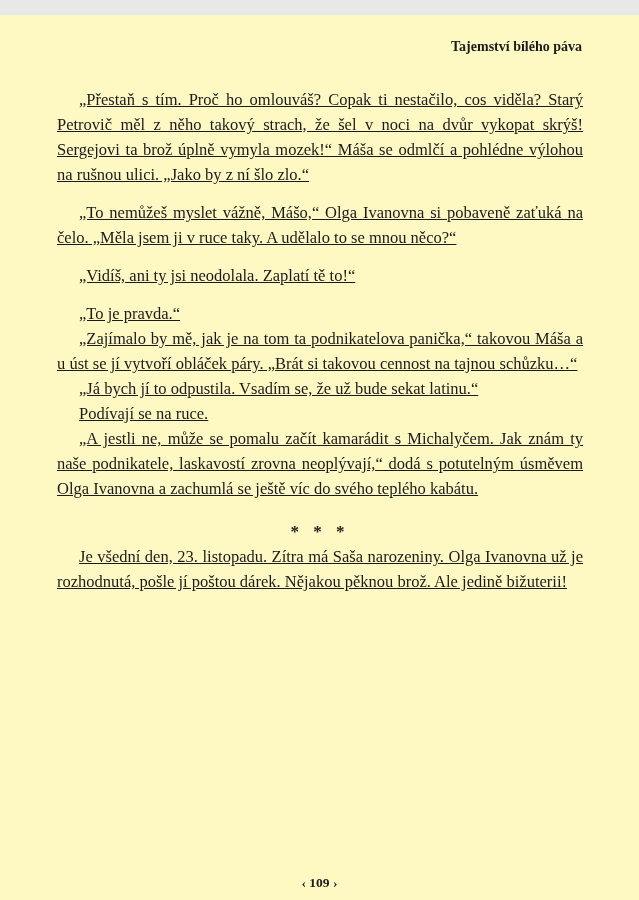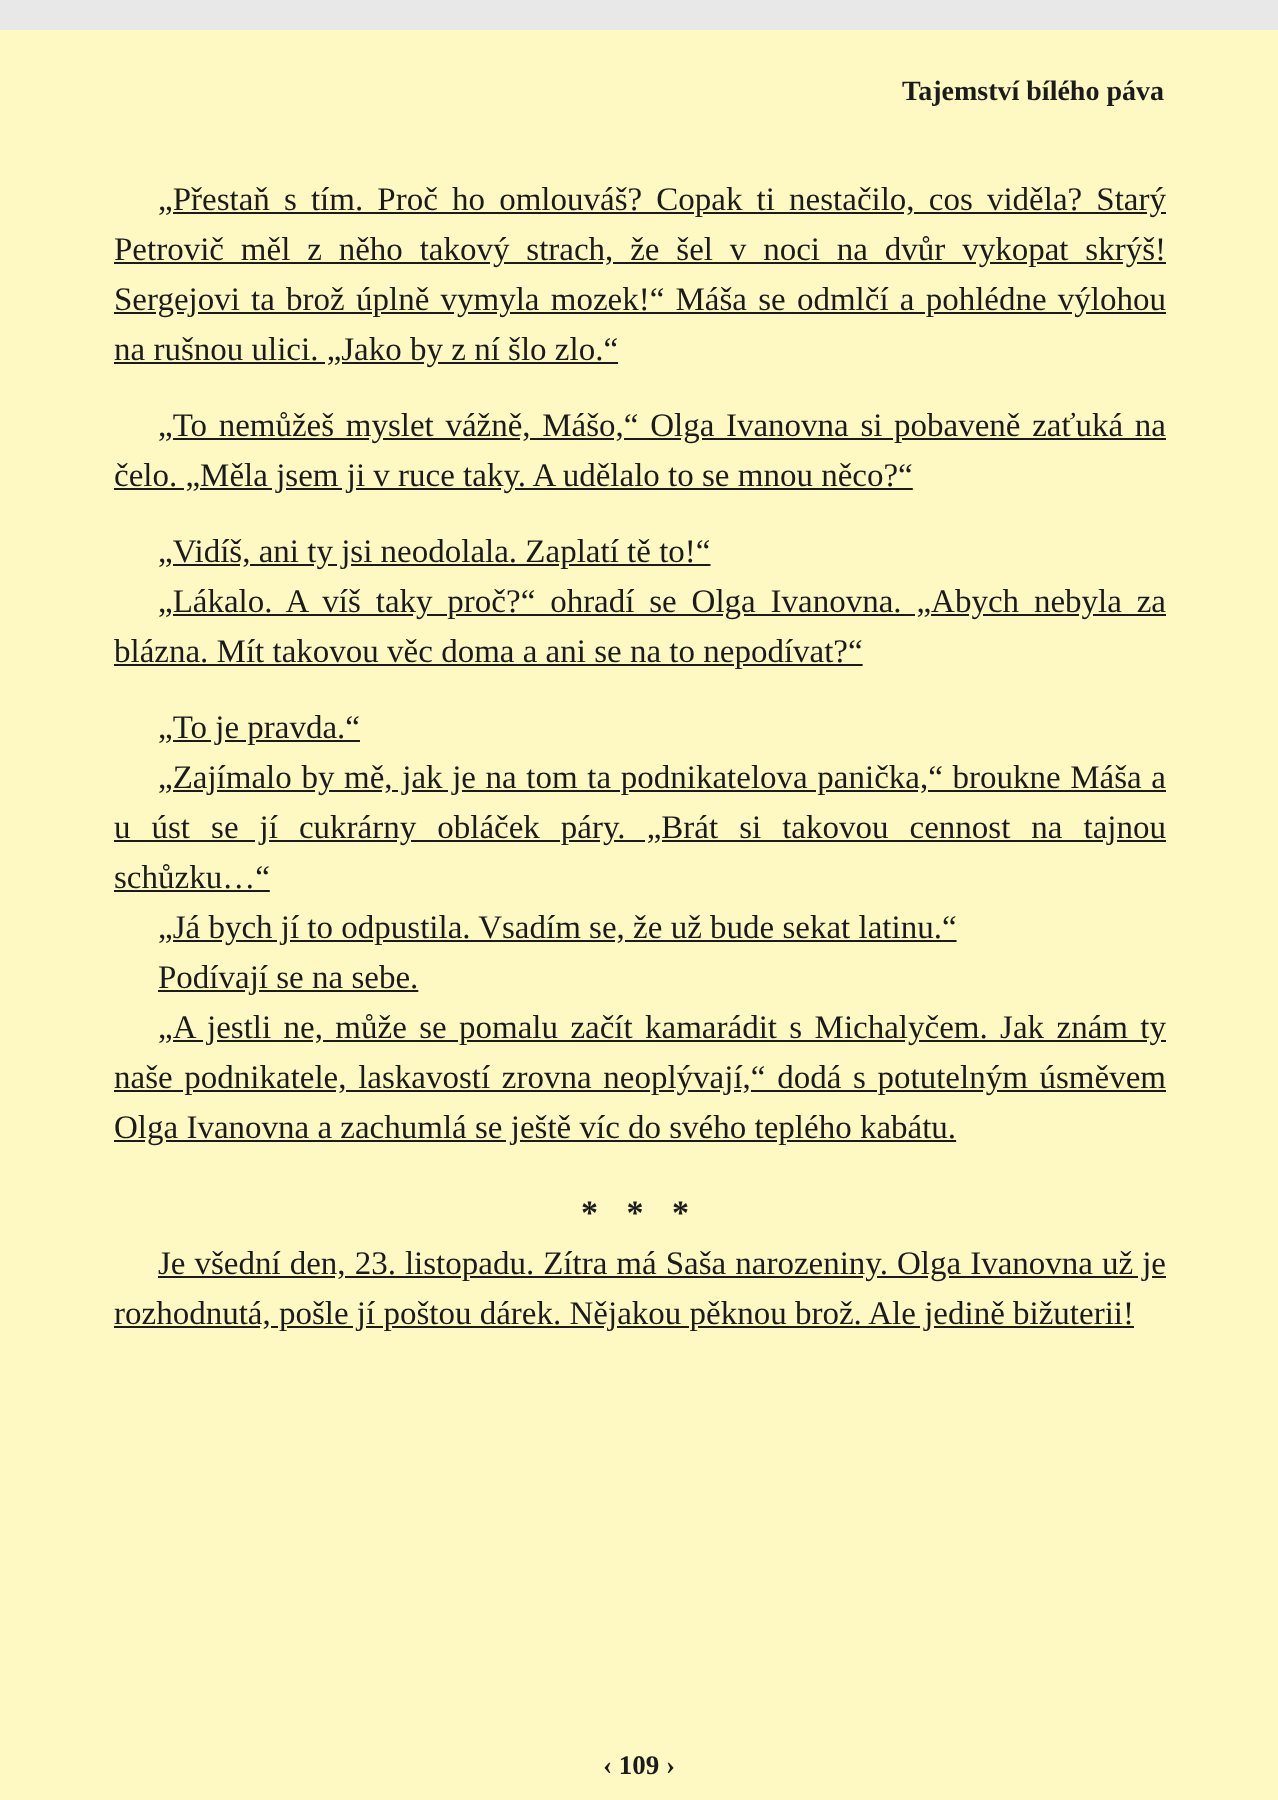"„Lákalo. A víš taky proč?“" p.para { html: <p>„Lákalo. A víš taky proč?“ ohradí se Olga Ivanovna. „Abych nebyla za blázna. Mít takovou věc doma a ani se na to nepodívat?“</p> -> none }
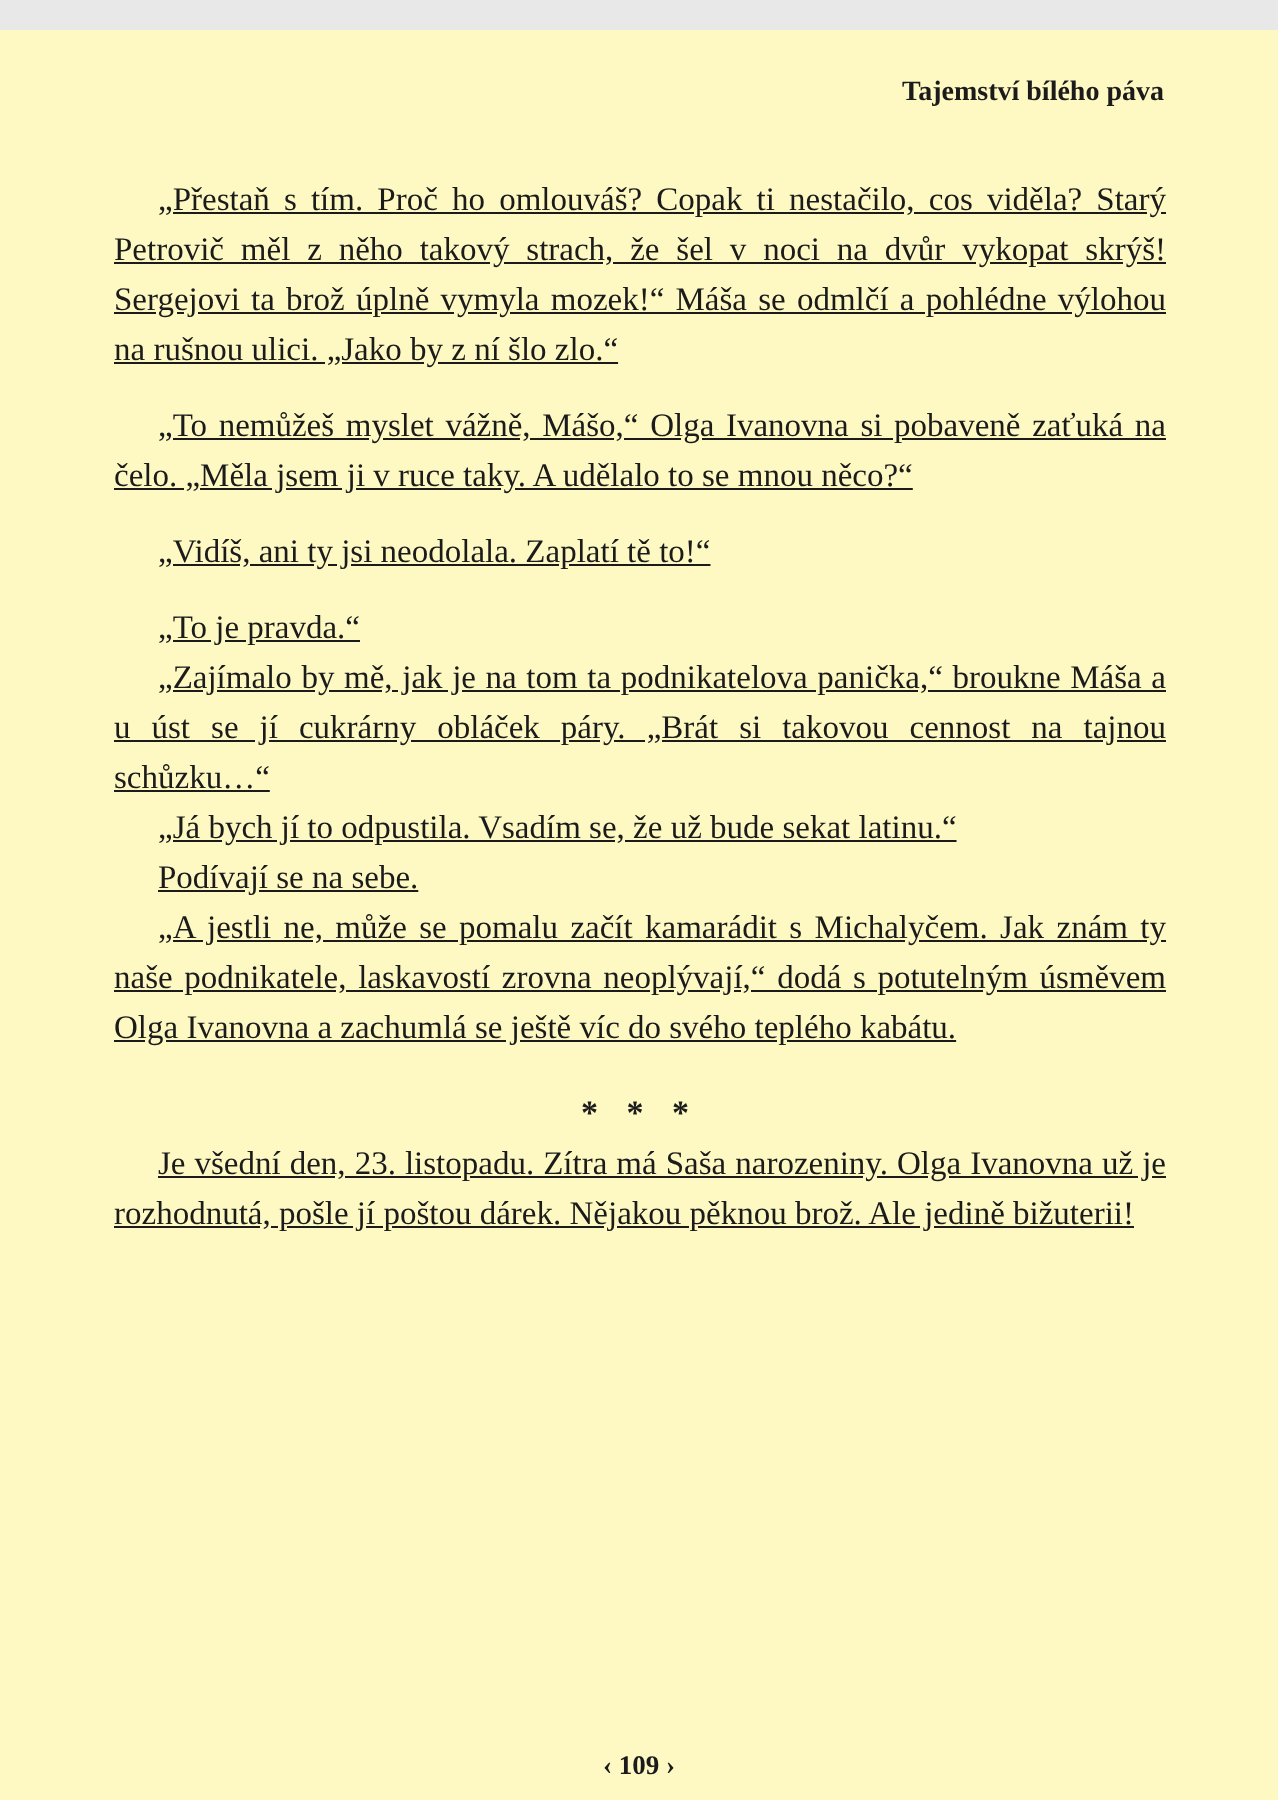"„Zajímalo by mě, jak je" p.para { text: broukne Máša a u úst se jí cukrárny -> takovou Máša a u úst se jí vytvoří }
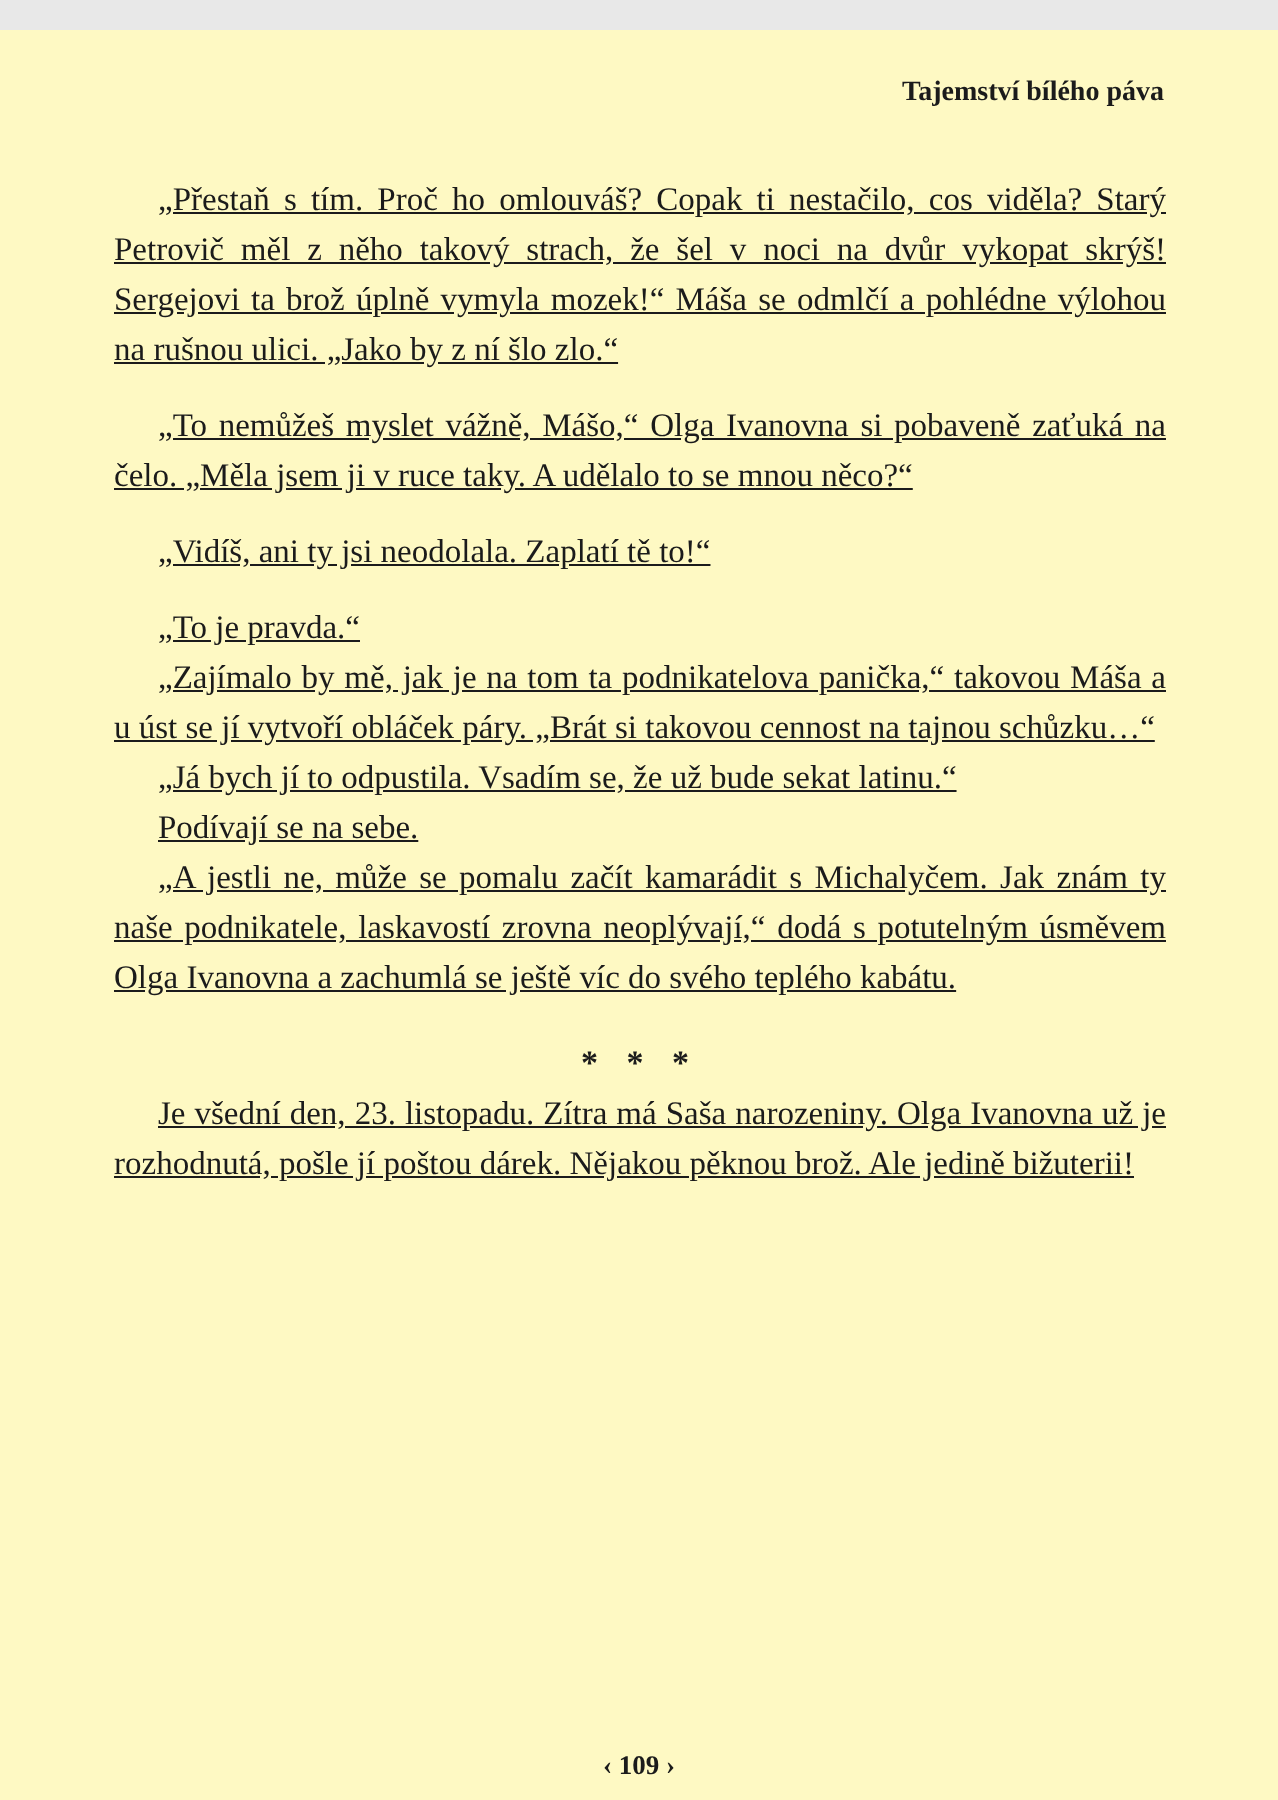"Podívají se na sebe." p.para { text: sebe -> ruce }
